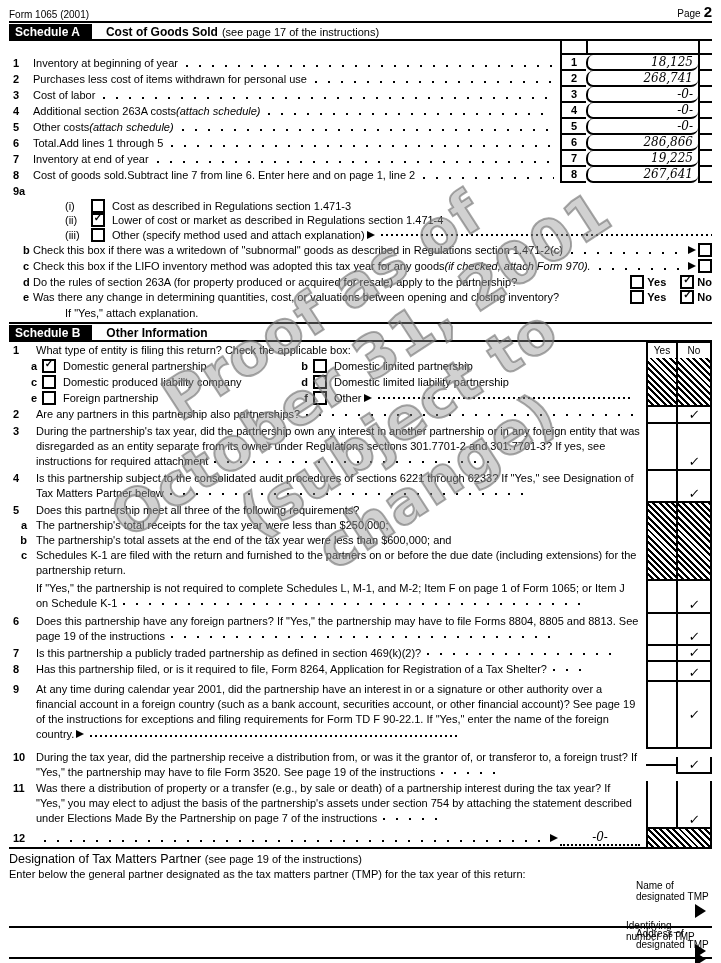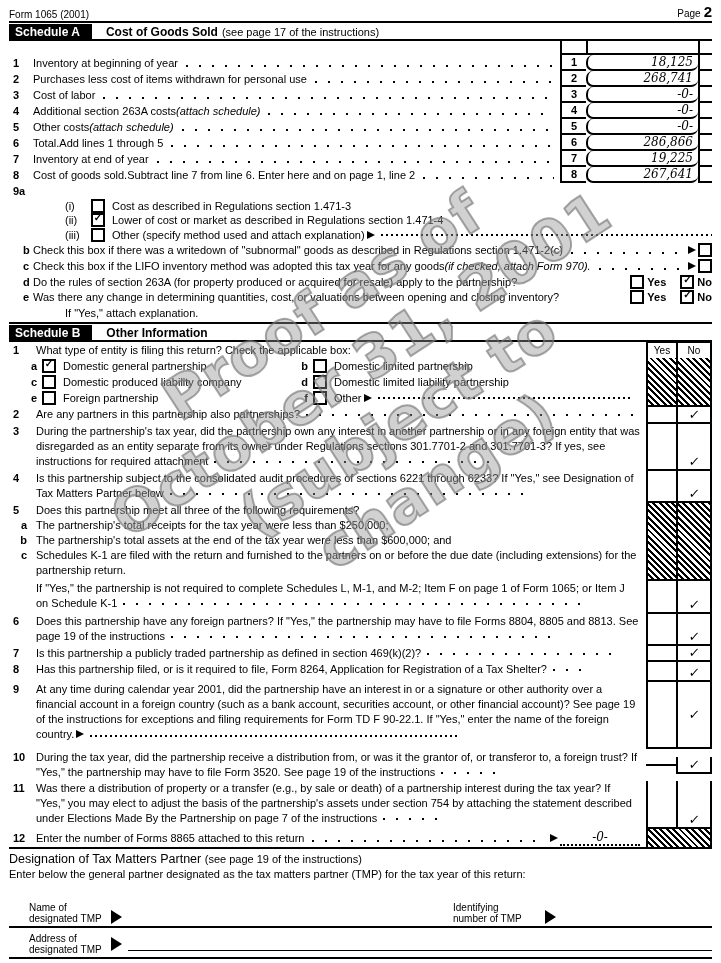"Enter the number of Forms" span { html: <span>Enter the number of Forms 8865 attached to this return</span> -> none }
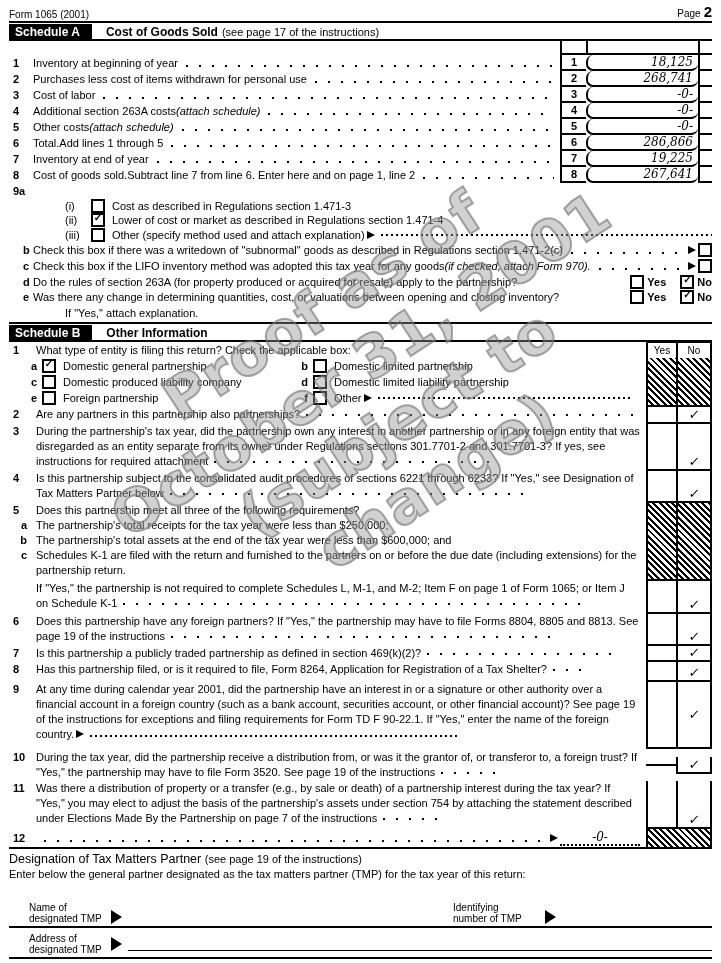"Name of" .rule-thick { flex-direction: none -> column }
